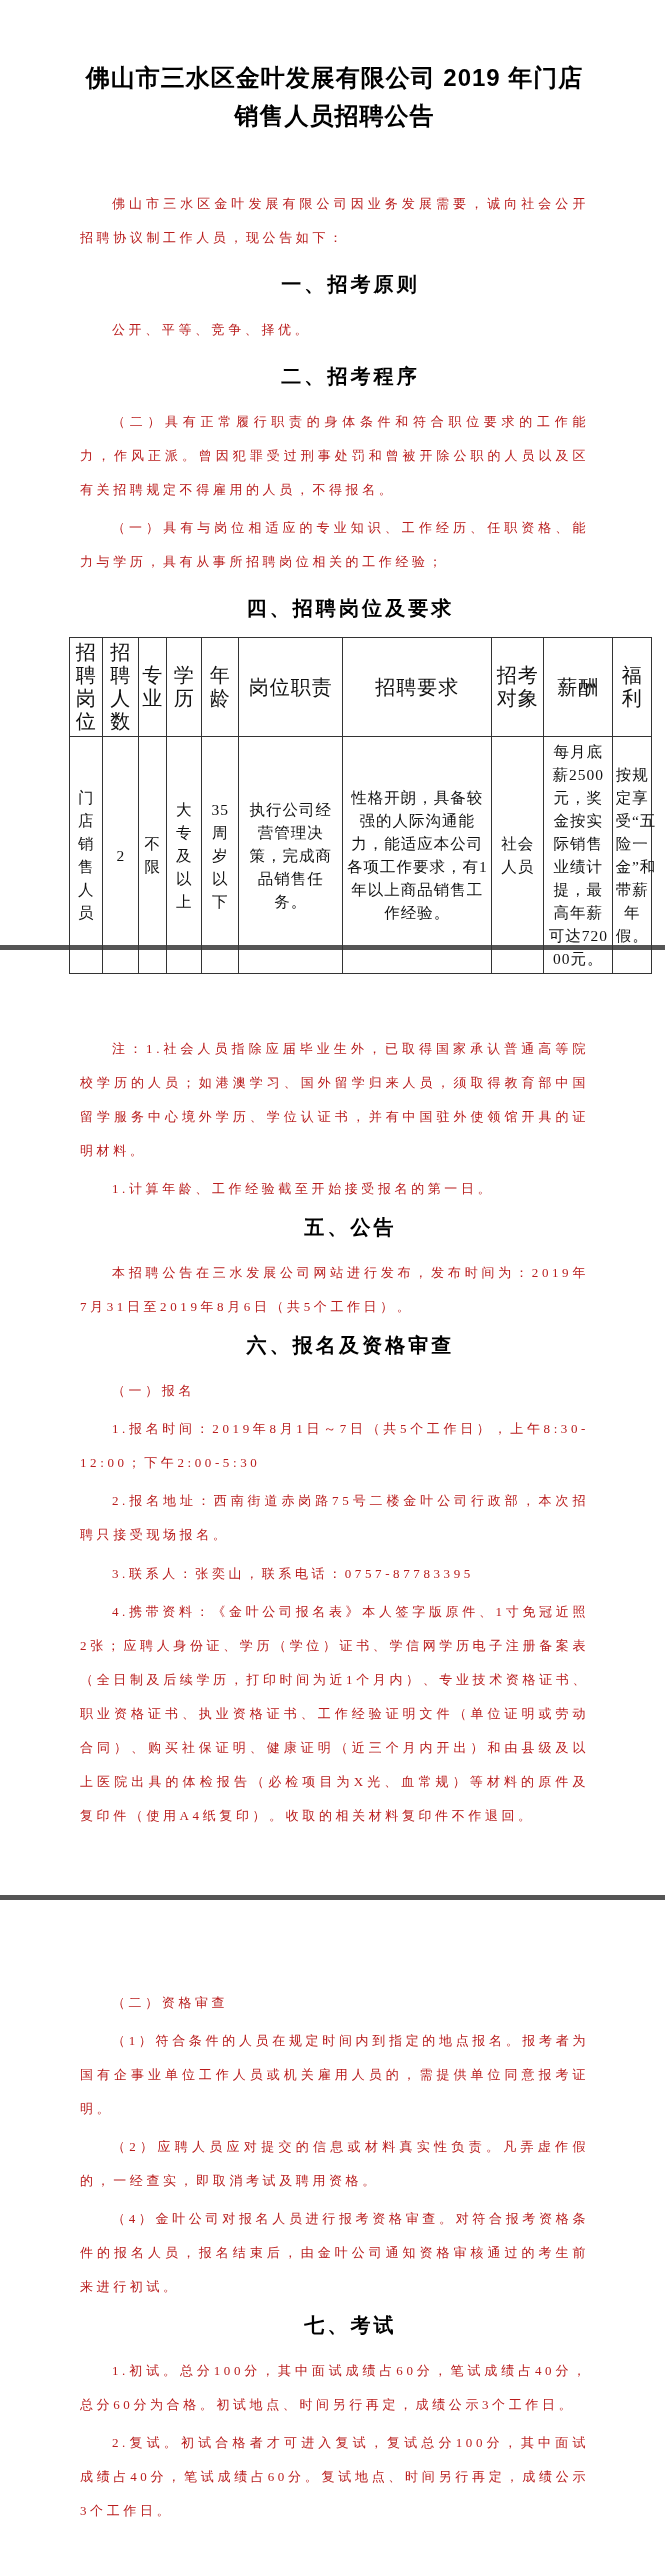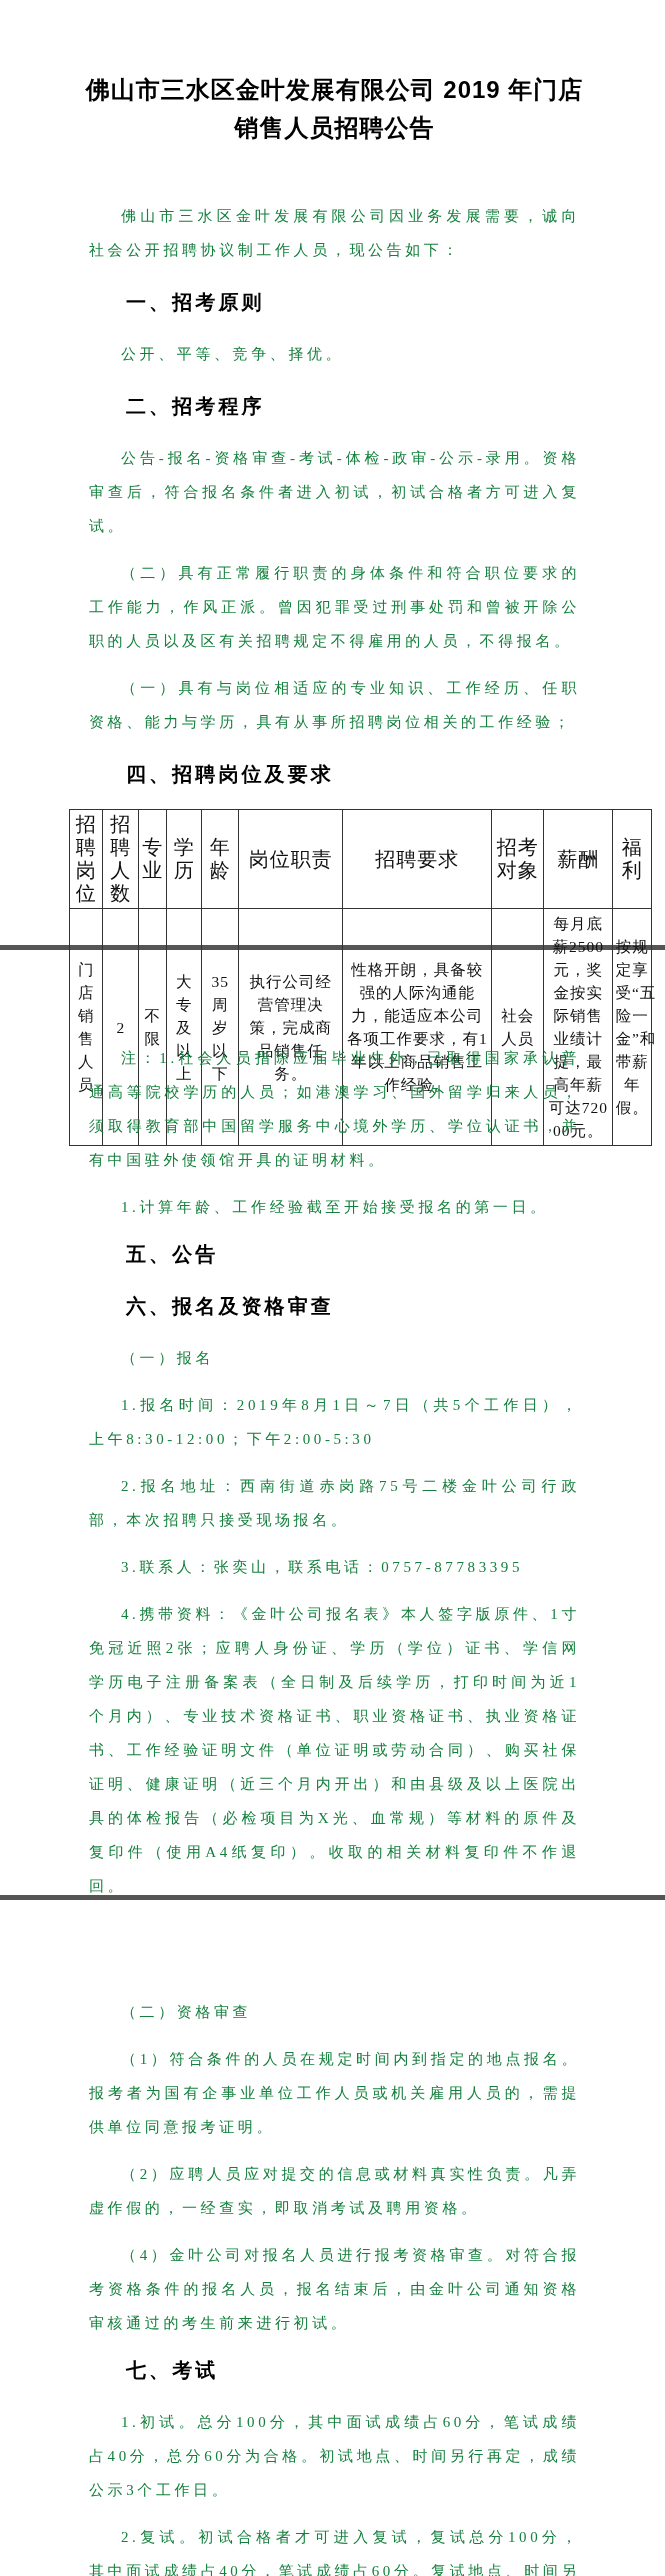"佛山市三水区金叶发展有限公司 2019 年门店" div.page { top: 12px -> 0 }
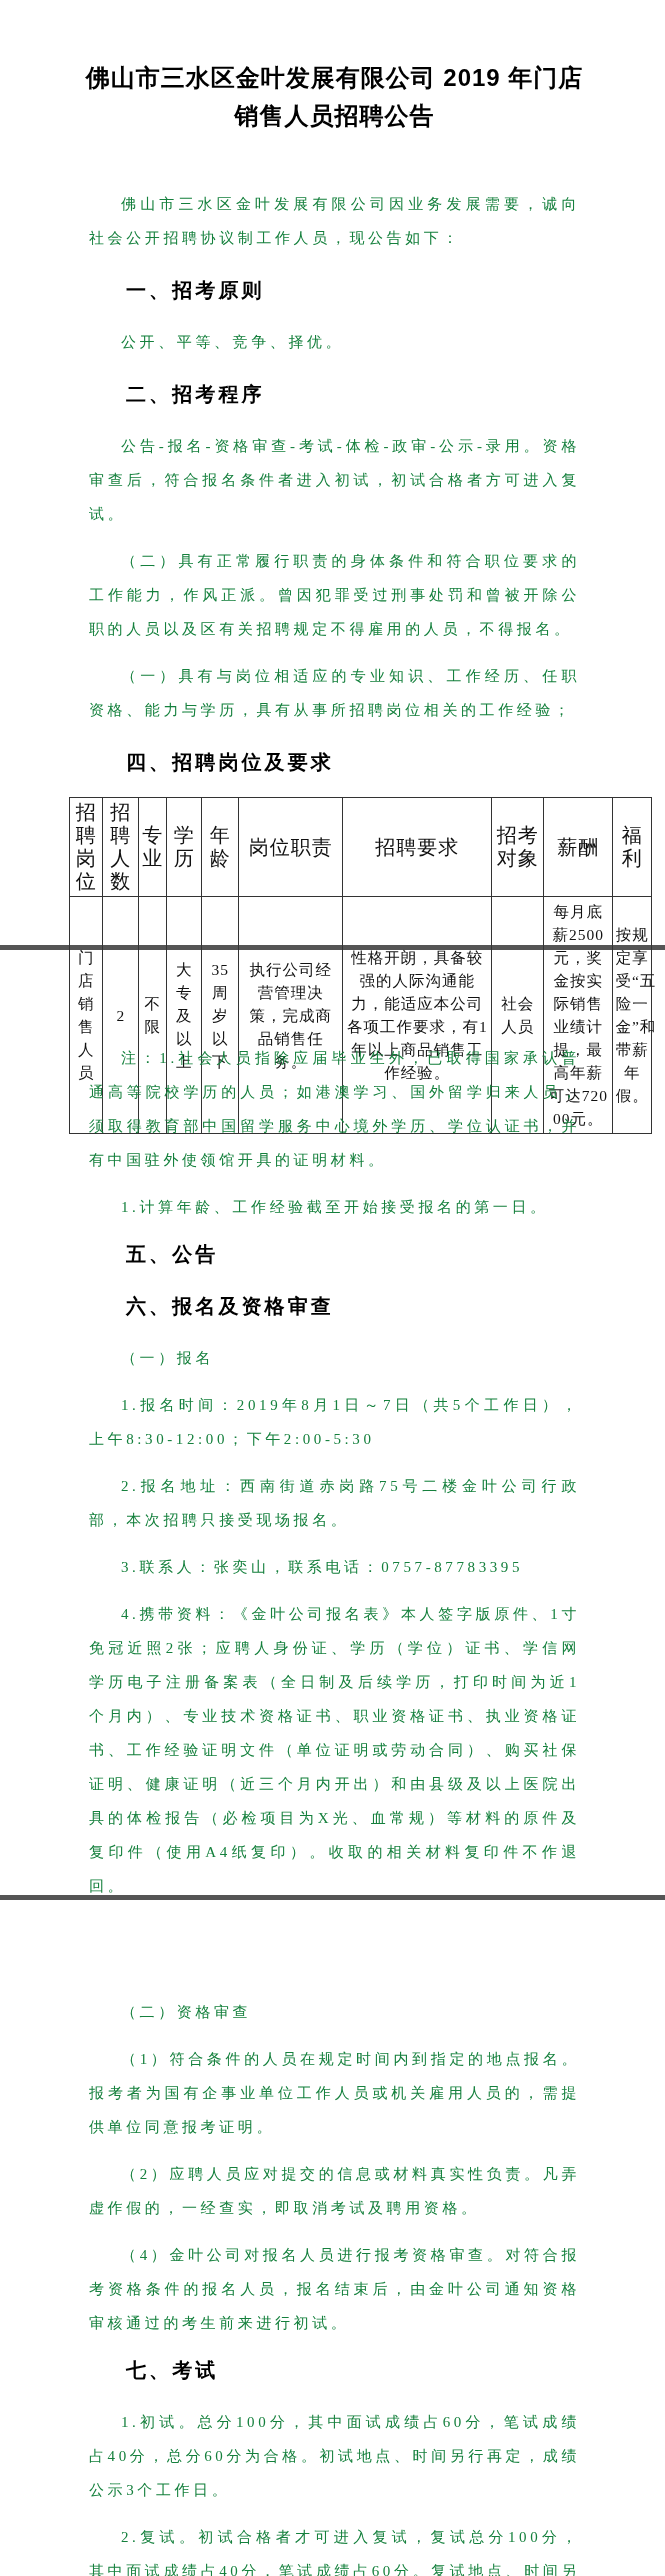"佛山市三水区金叶发展有限公司因业务发展需要，诚向社会公开招聘协议制工作人员，现公" .p { color: #15803d -> #b91c1c; font-size: 15px -> 13px; margin: 13px -> 4px }
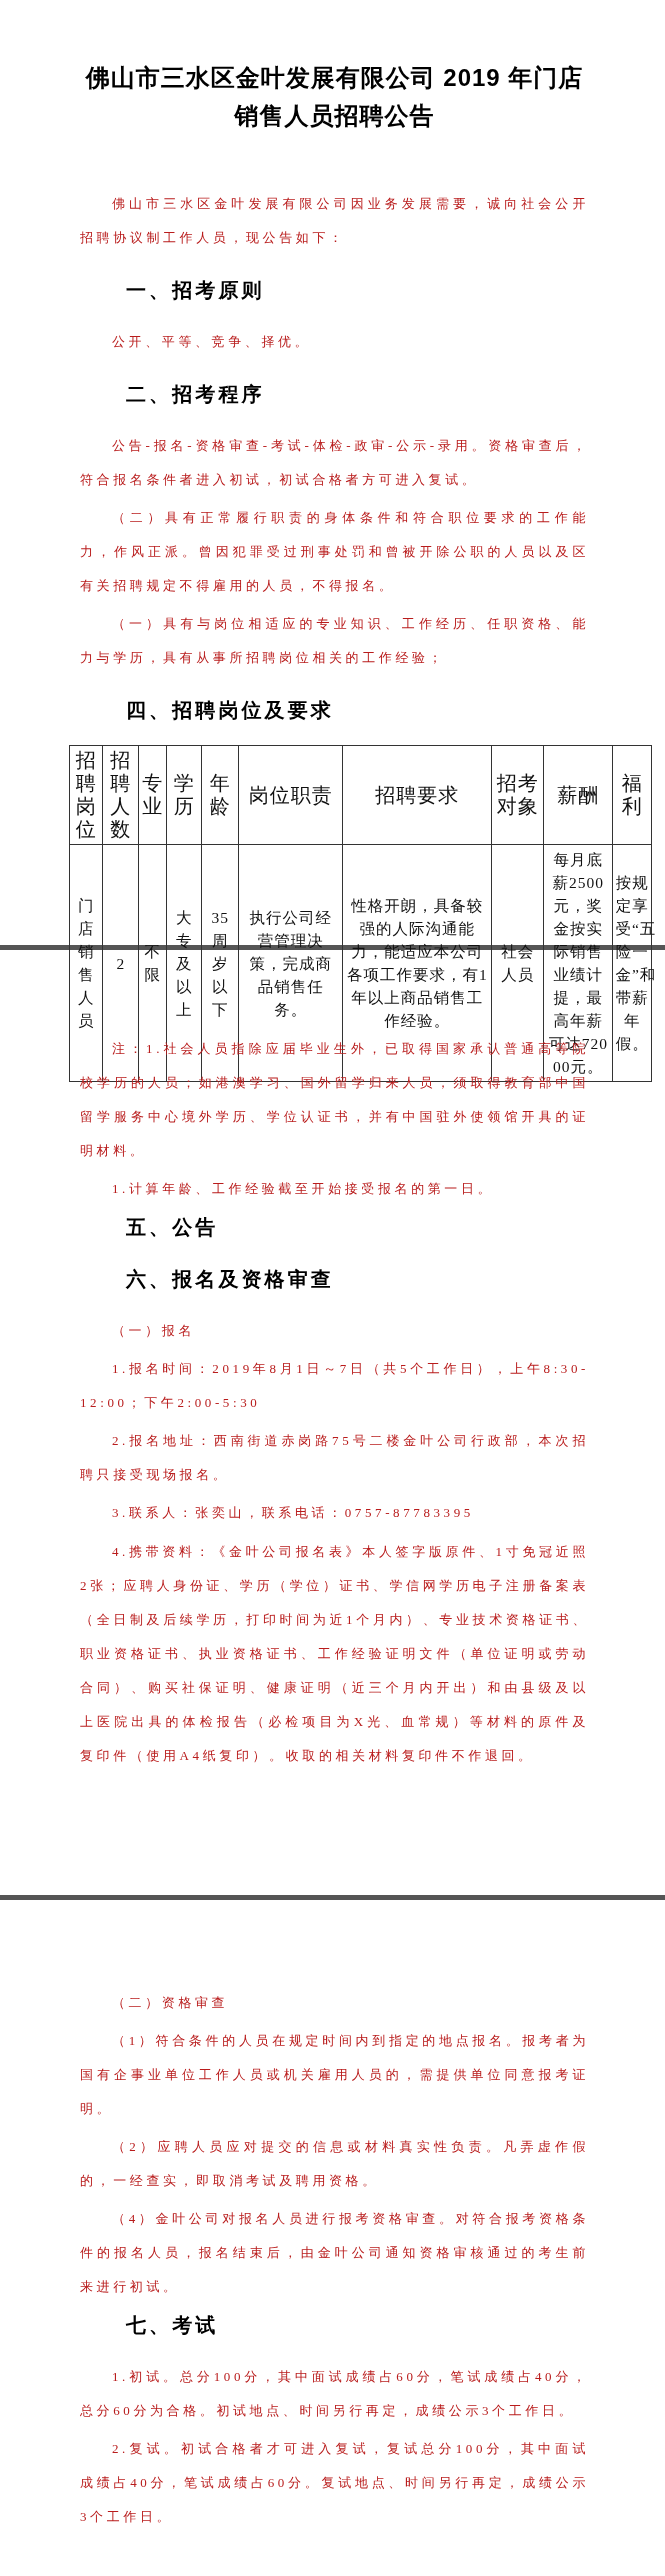"一、招考原则" .h { margin: 18px -> 12px; text-align: none -> center }
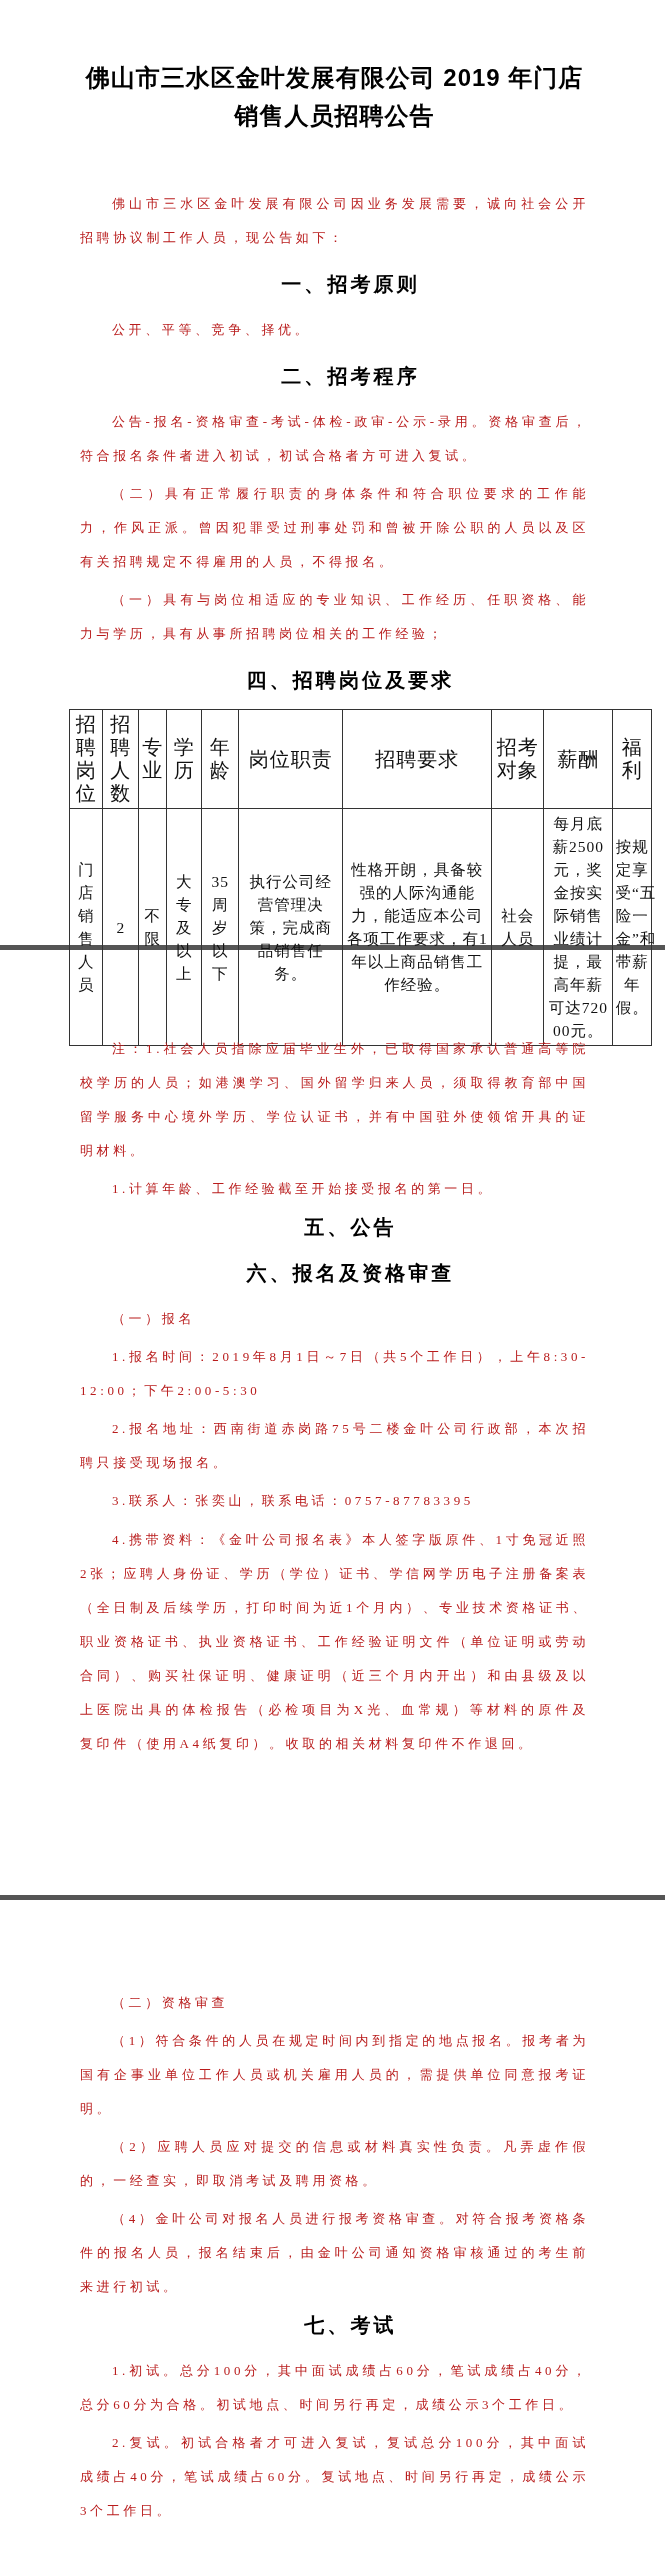"公告-报名-资格审查-考试-体检-政审-公示-录用。资格审查后，符合报名条件者进" p.p { html: <p>公告-报名-资格审查-考试-体检-政审-公示-录用。资格审查后，符合报名条件者进入初试，初试合格者方可进入复试。</p> -> none }
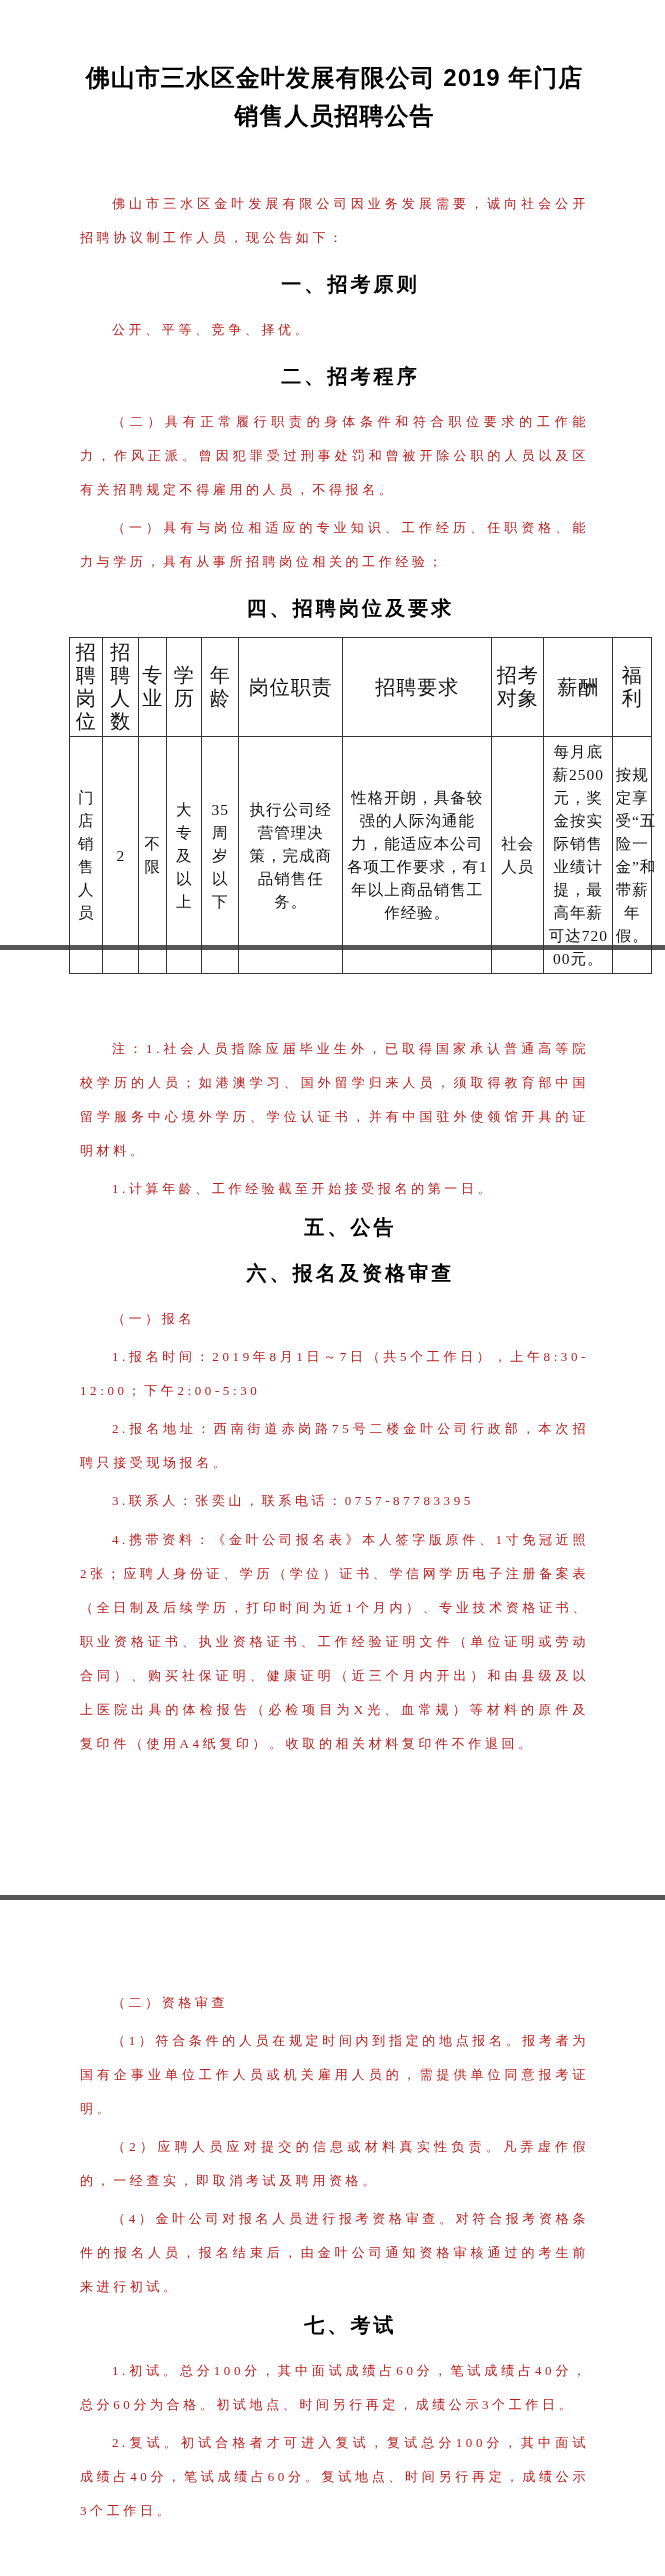"本招聘公告在三水发展公司网站进行发布，发布时间为：2019年7月31日至2019" p.p { html: none -> <p>本招聘公告在三水发展公司网站进行发布，发布时间为：2019年7月31日至2019年8月6日（共5个工作日）。</p> }
